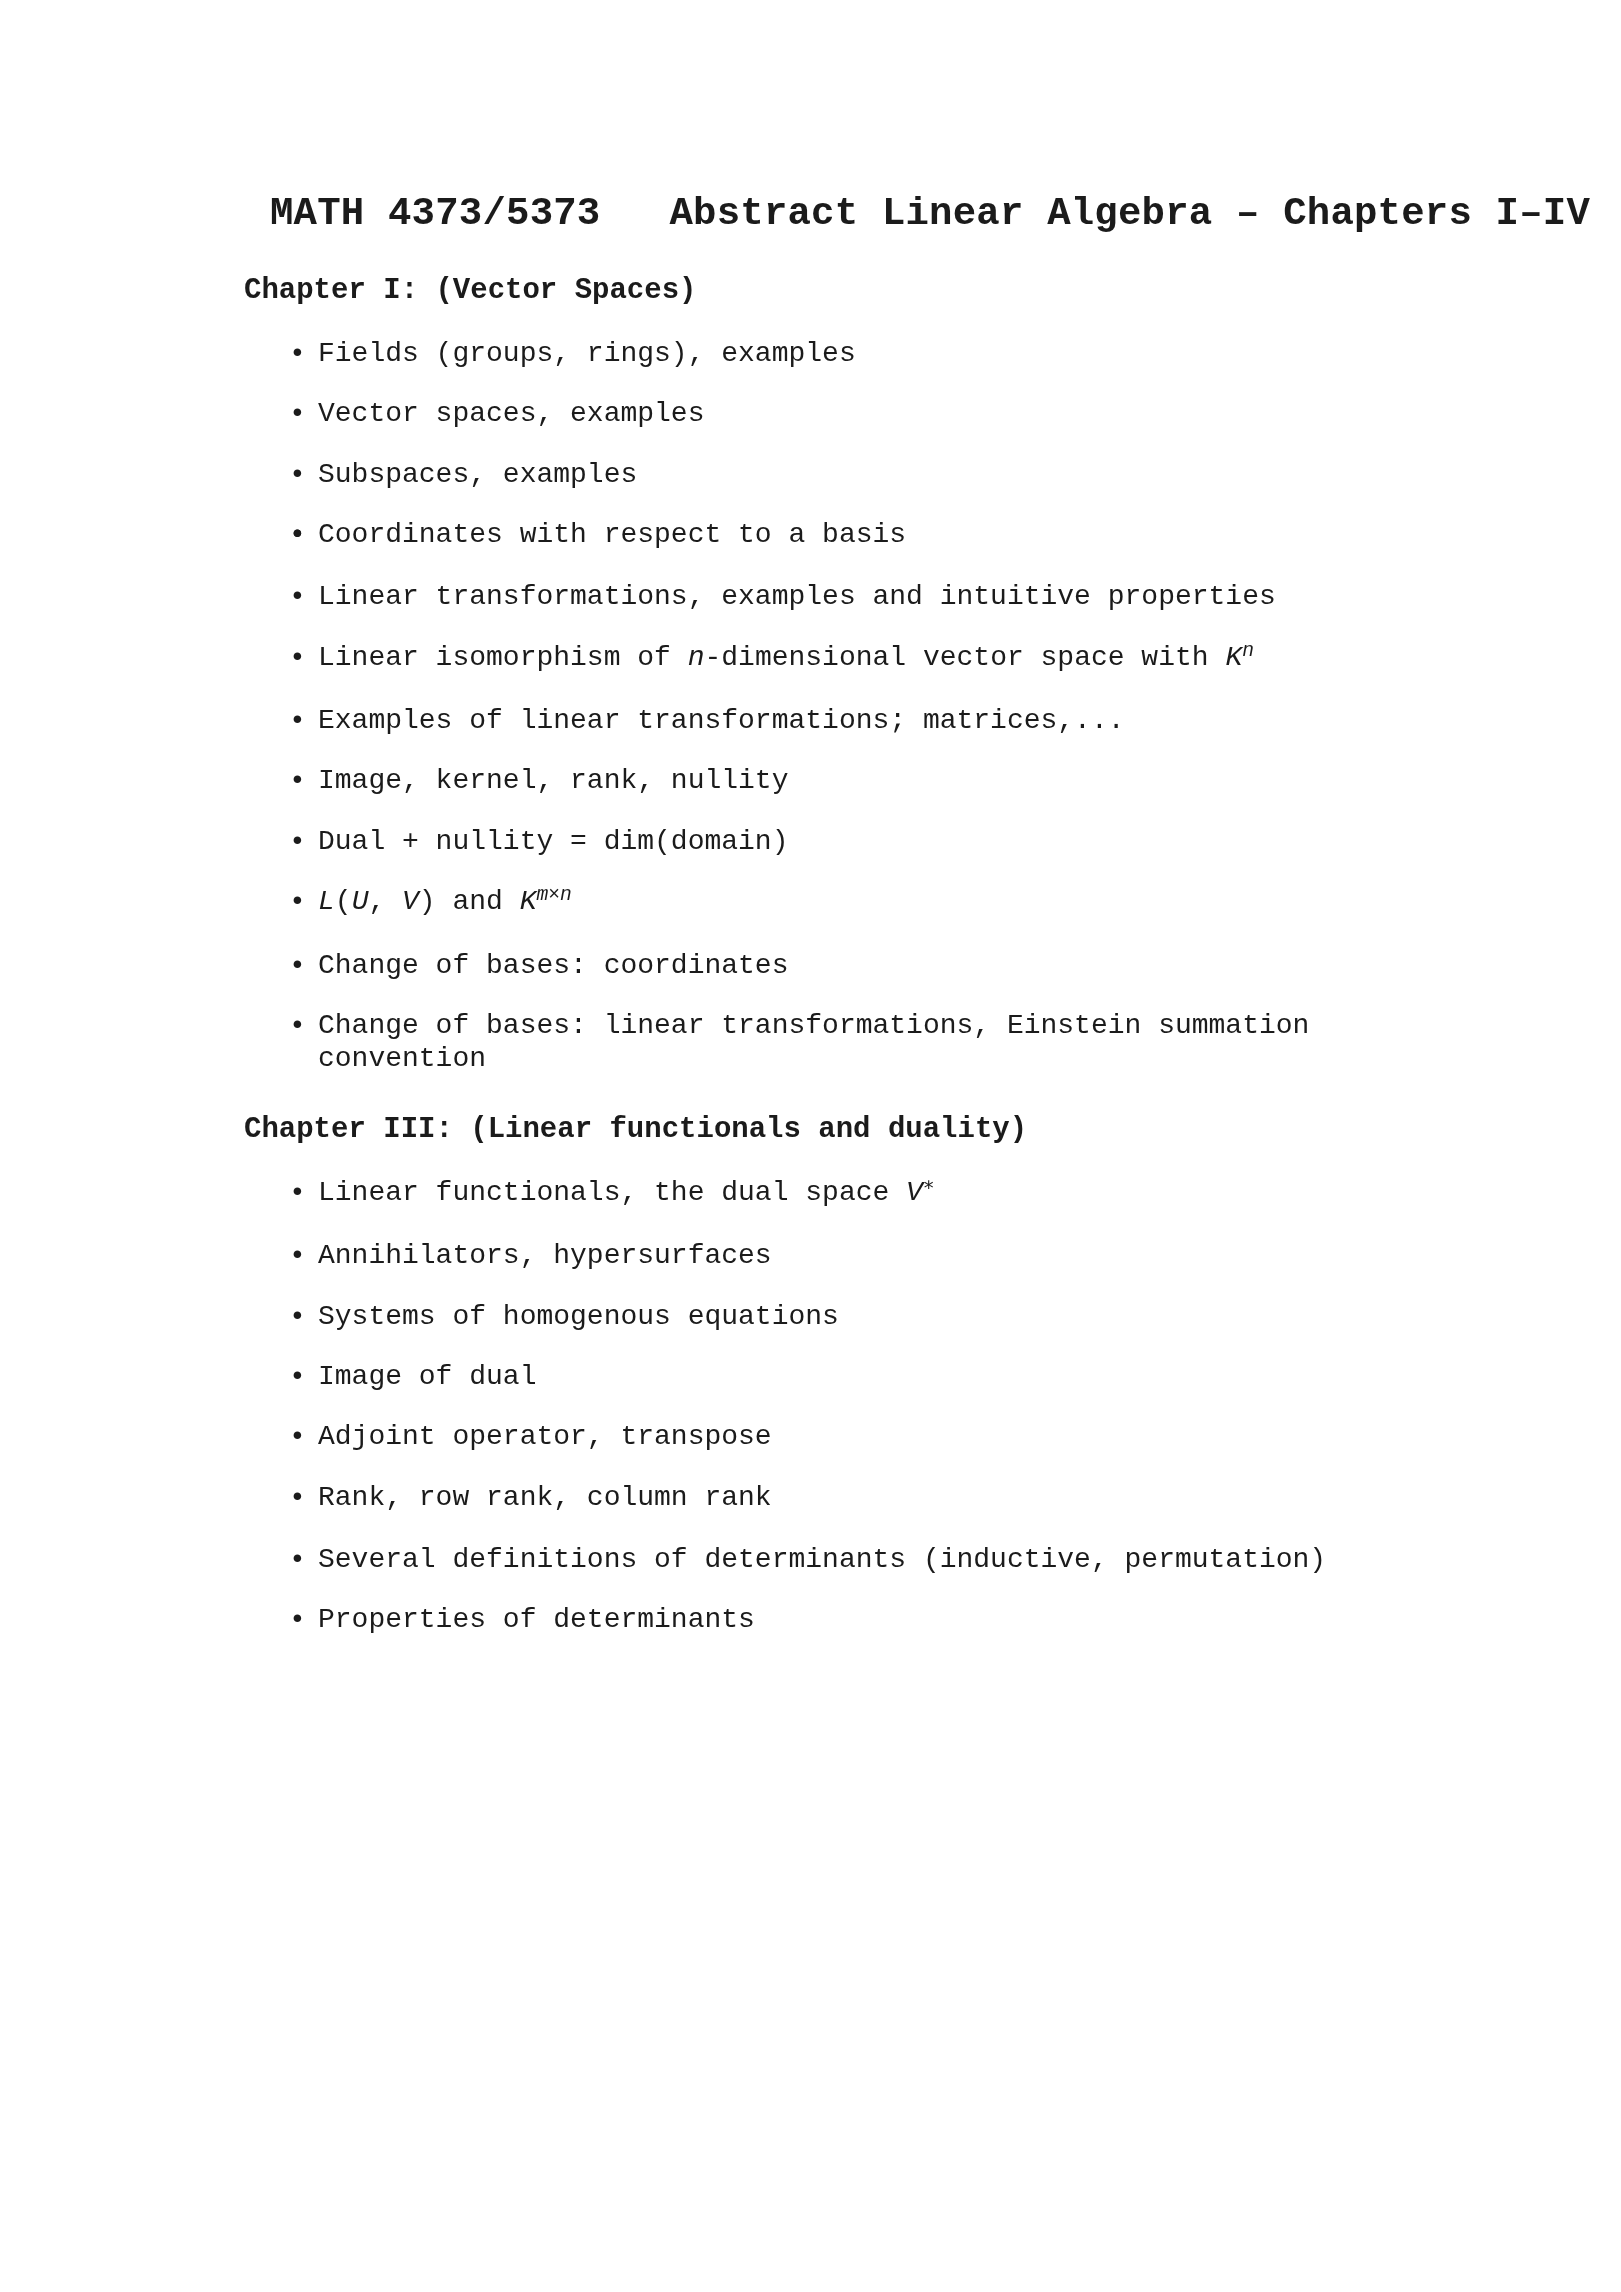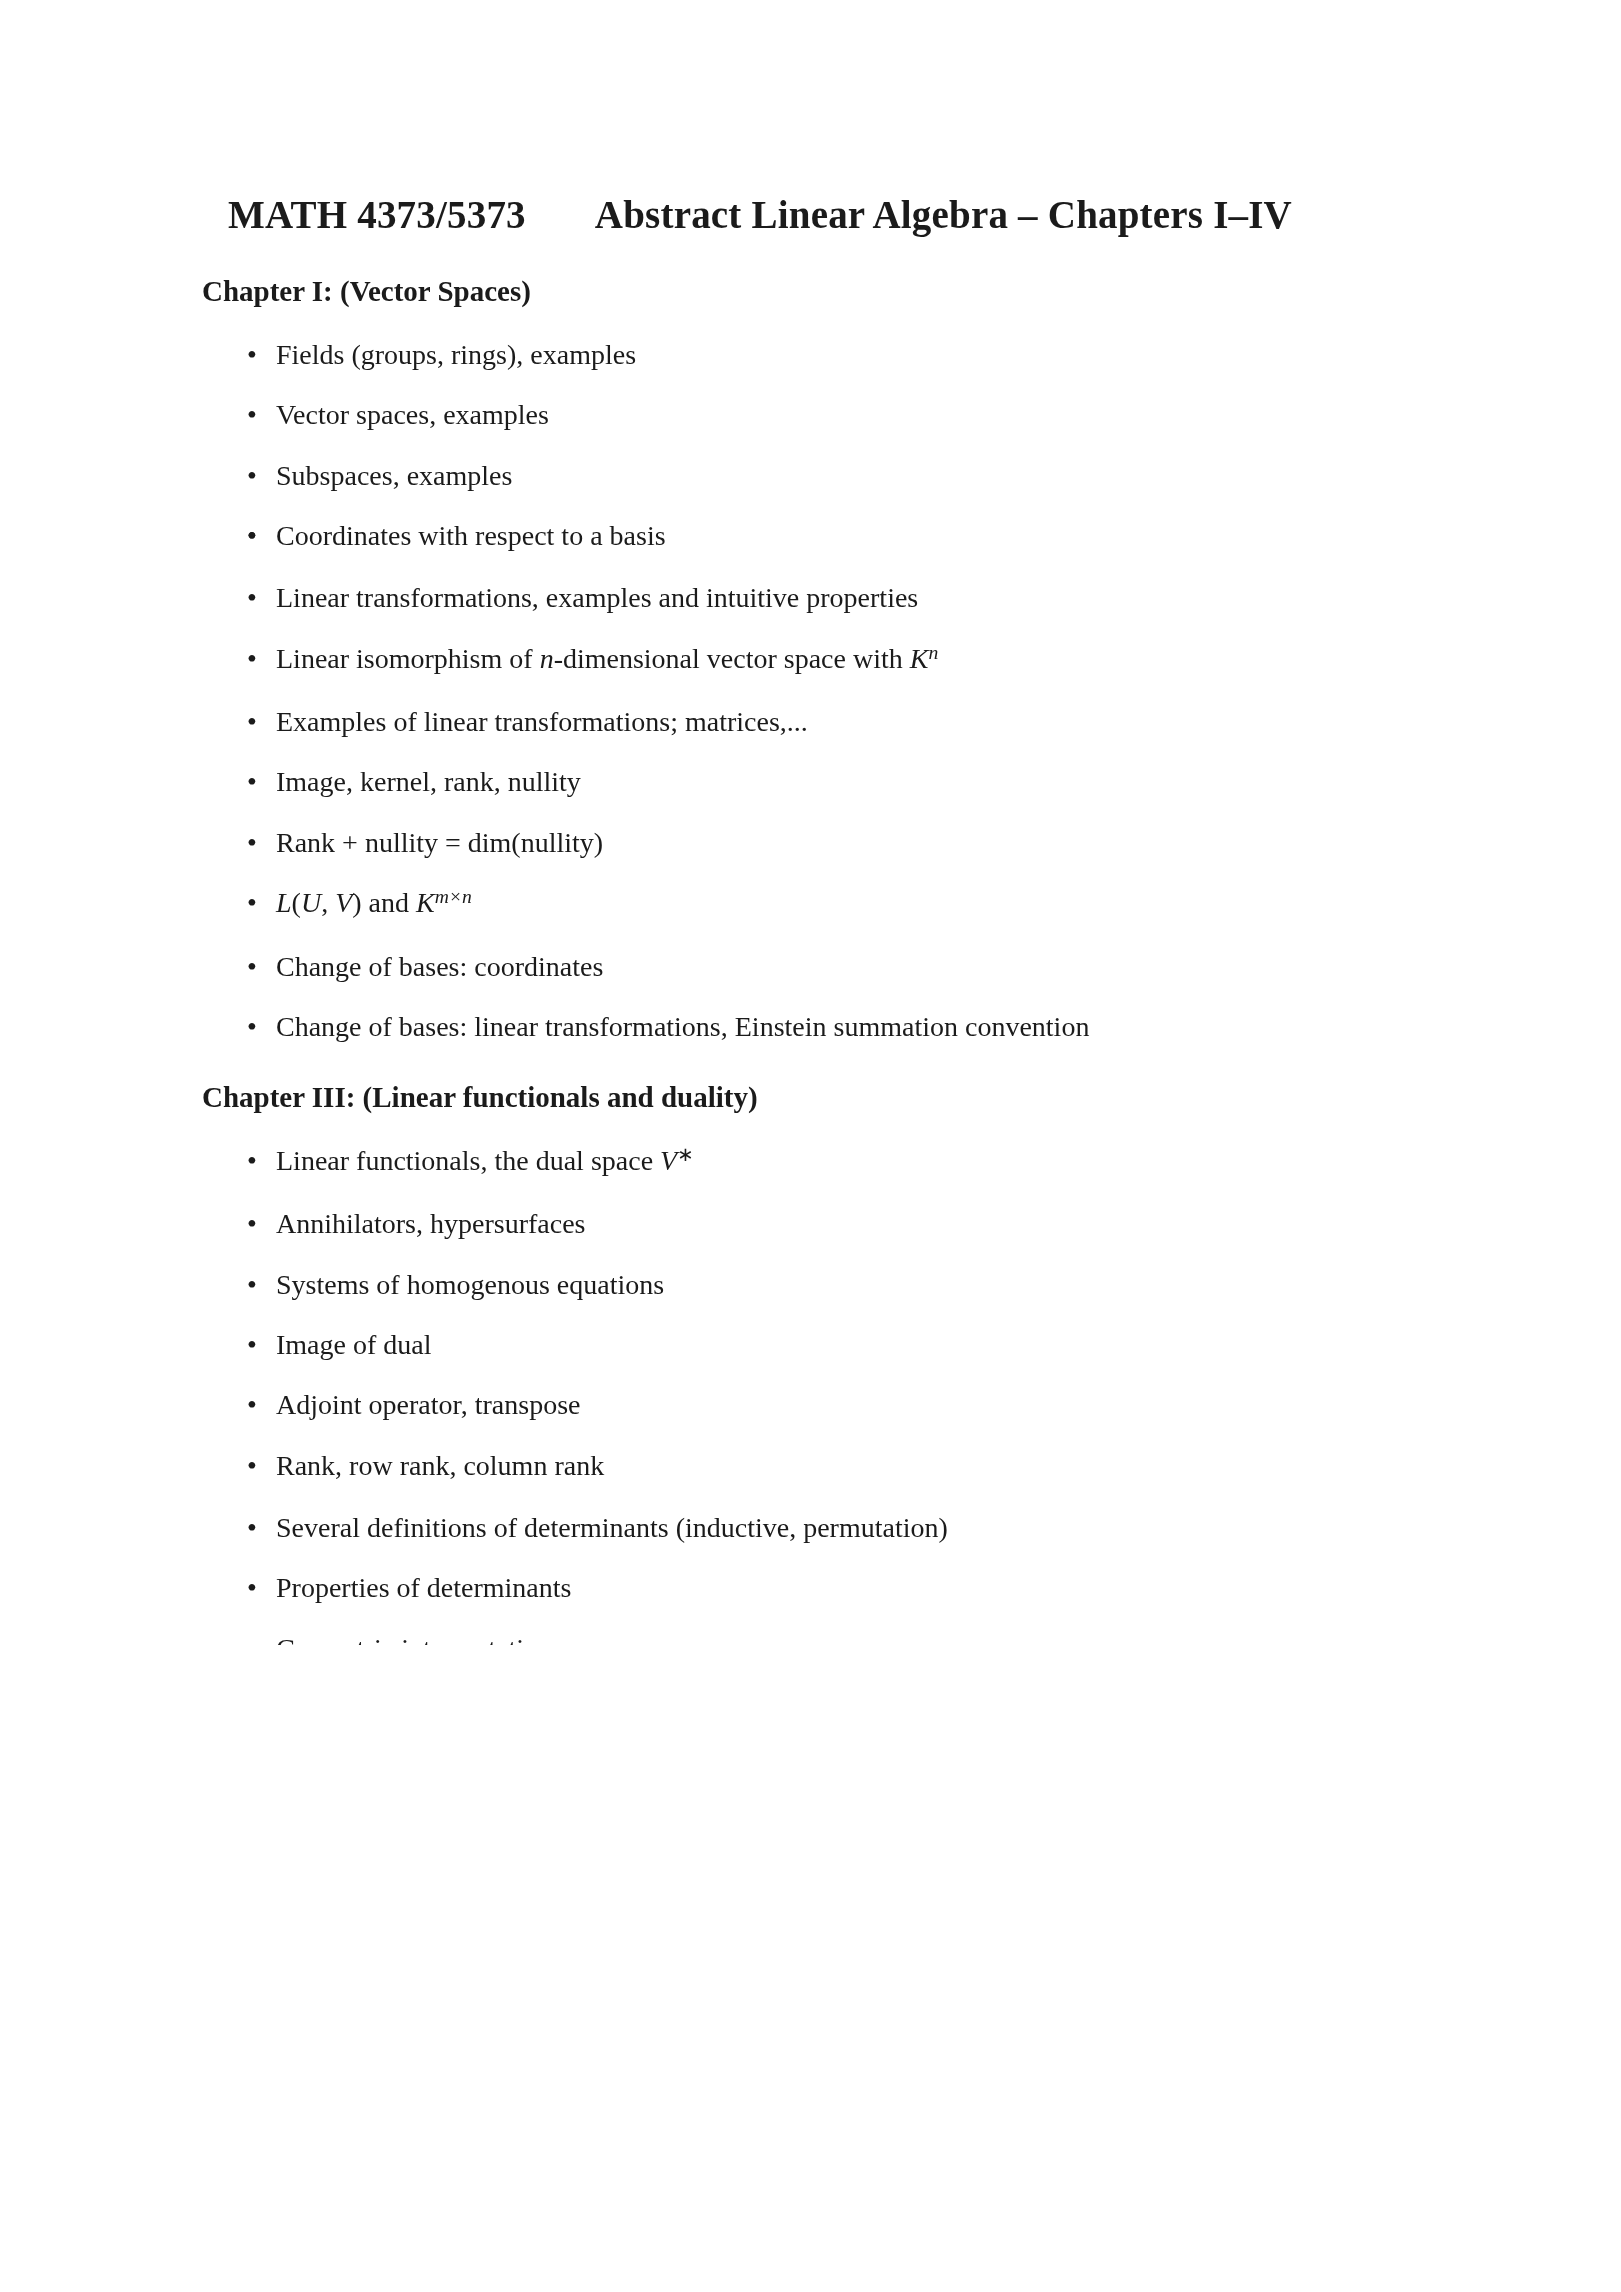"MATH 4373/5373" .page { font-family: Liberation Serif, serif -> Liberation Mono, monospace; padding-left: none -> 42px }
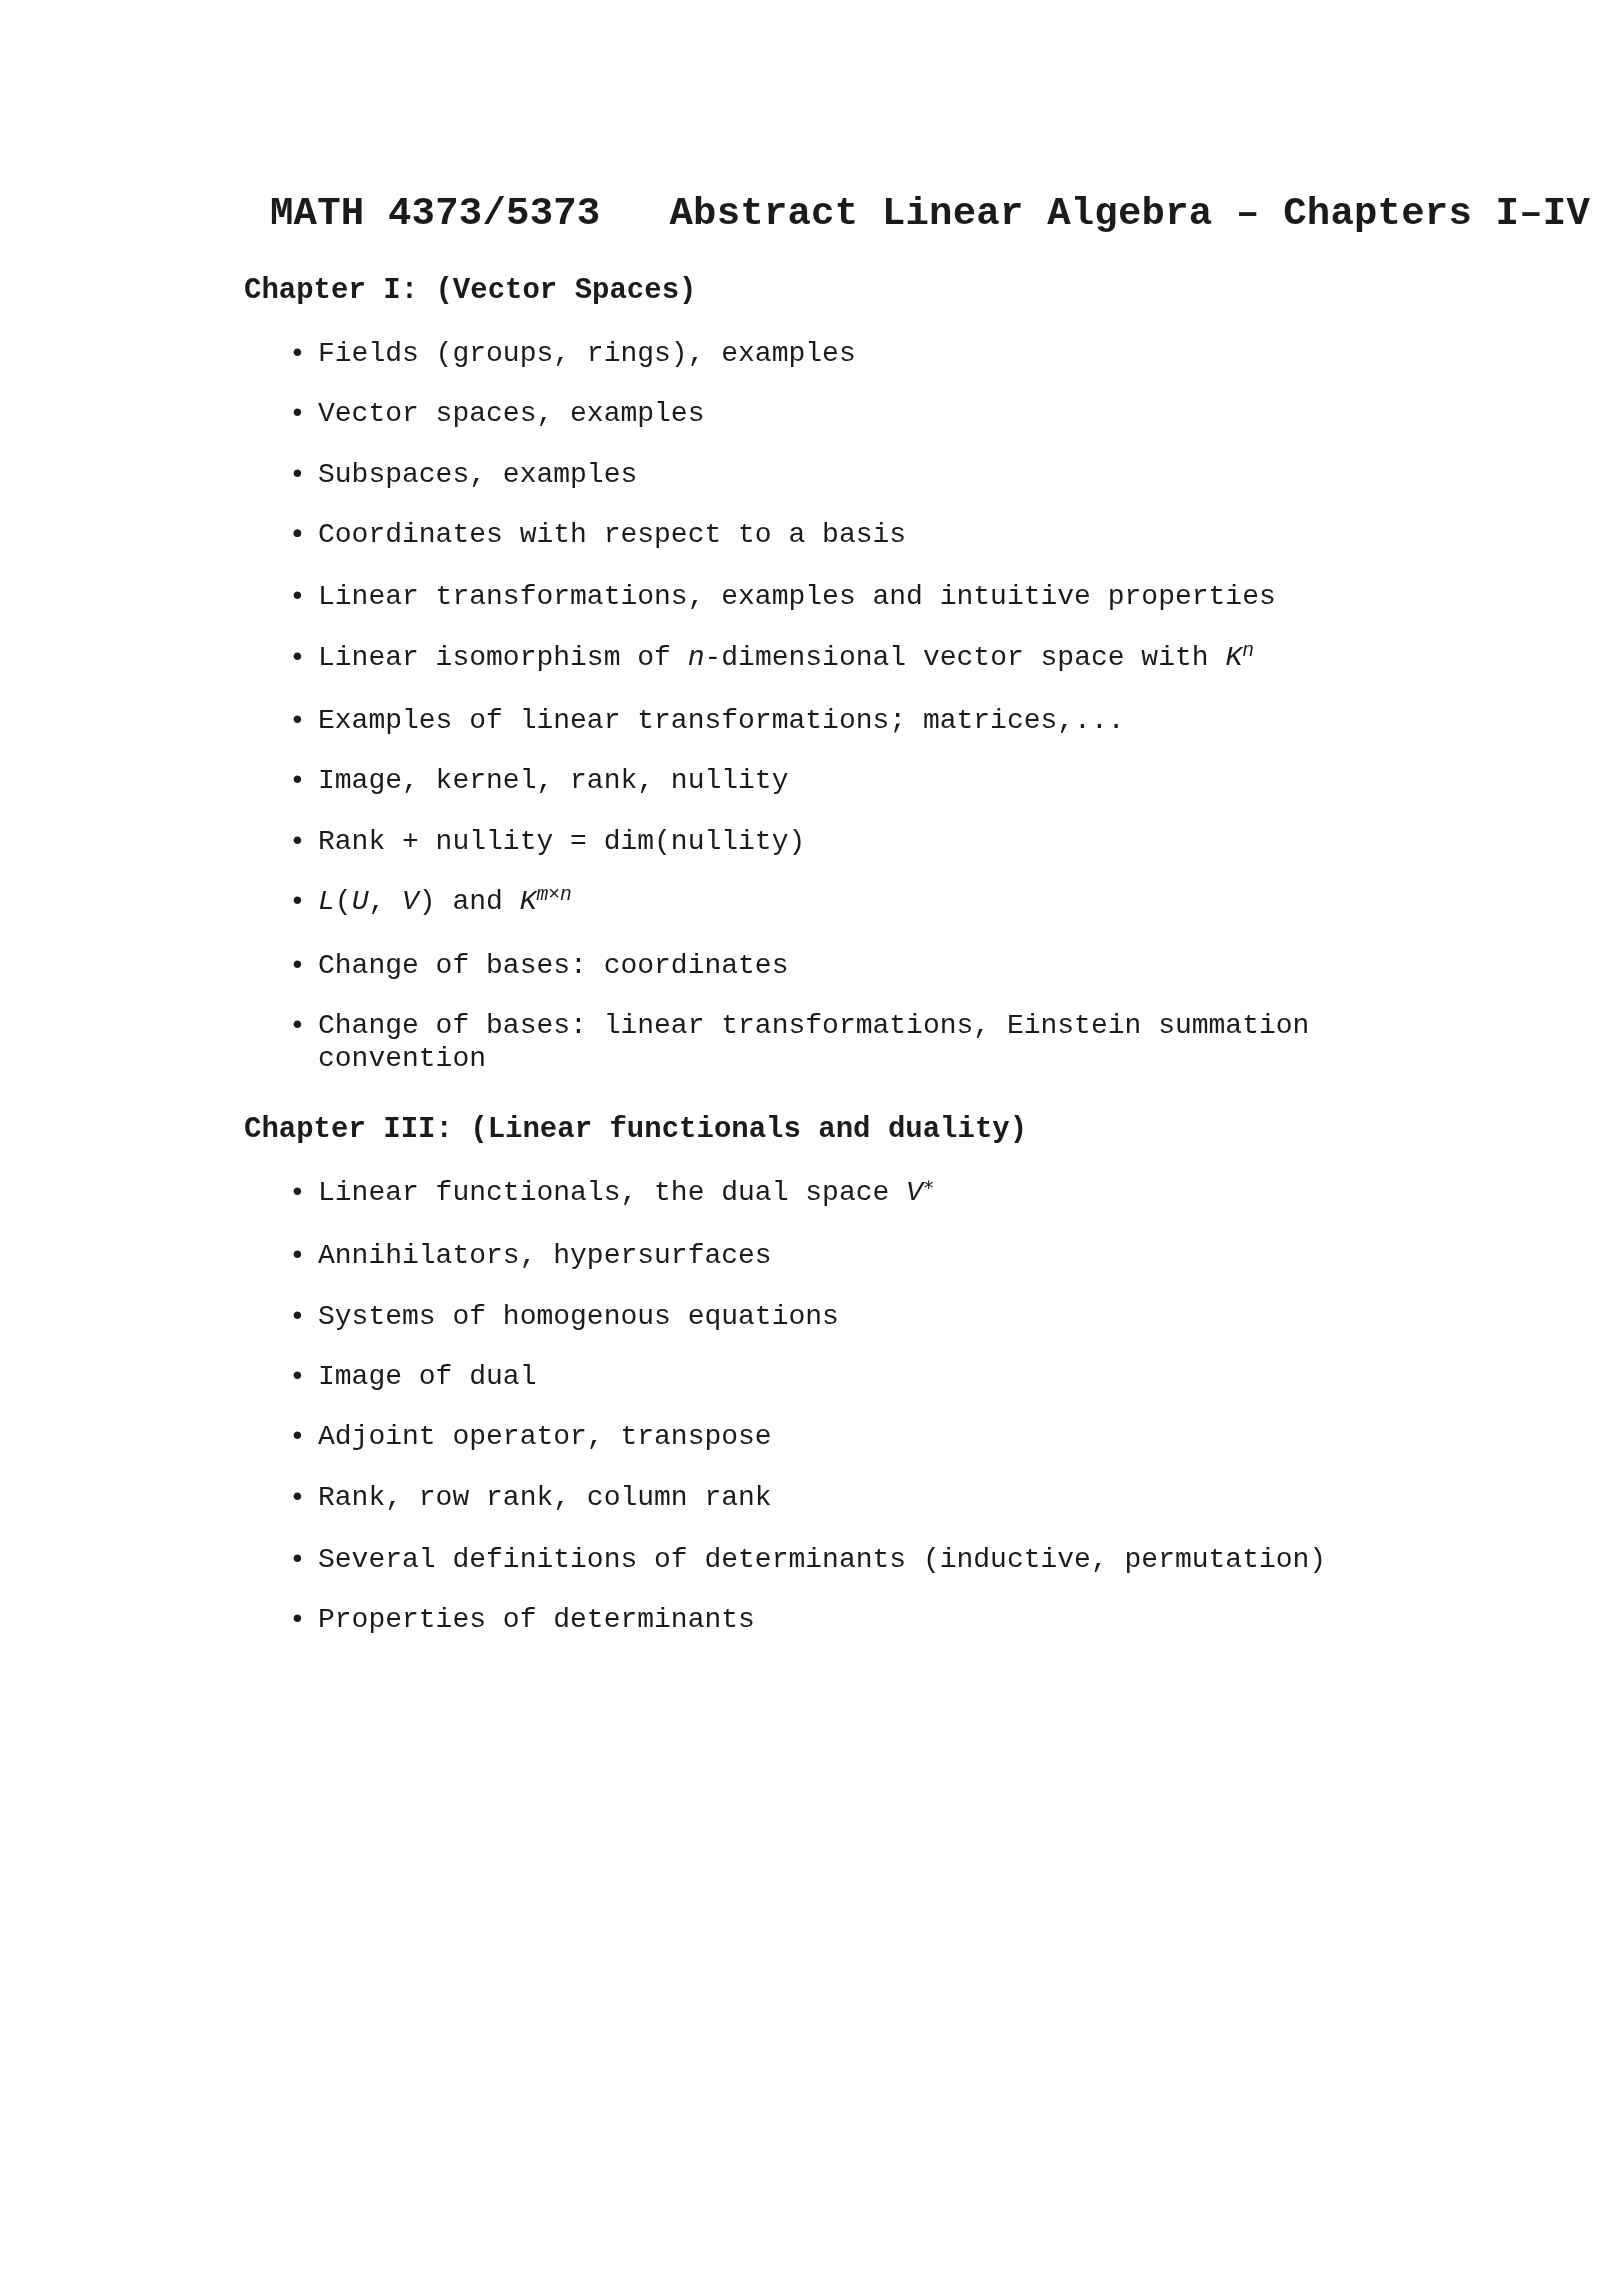"Rank + nullity = dim(nullity)" span { text: Rank + nullity = dim(nullity -> Dual + nullity = dim(domain }
